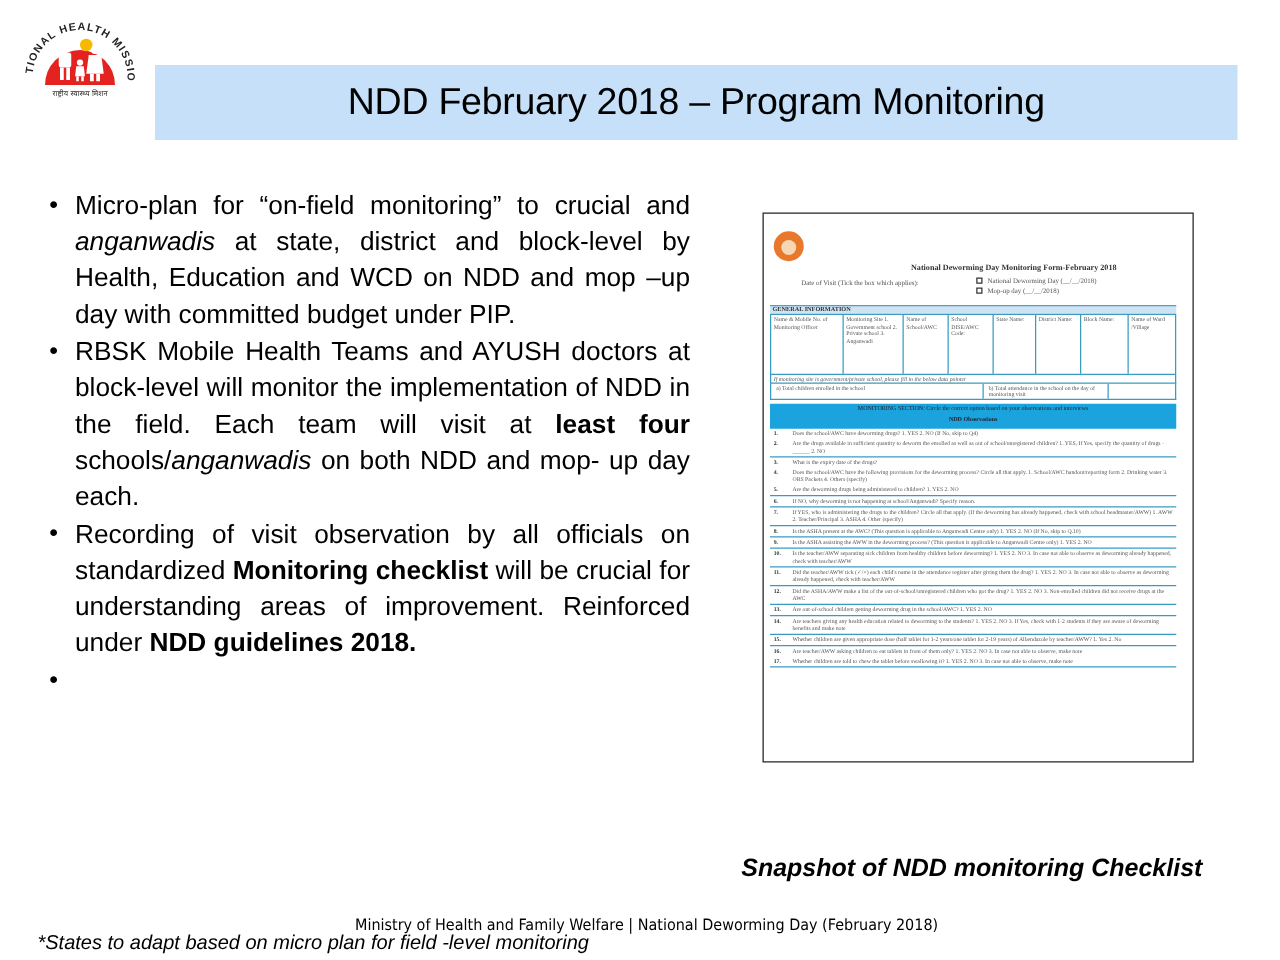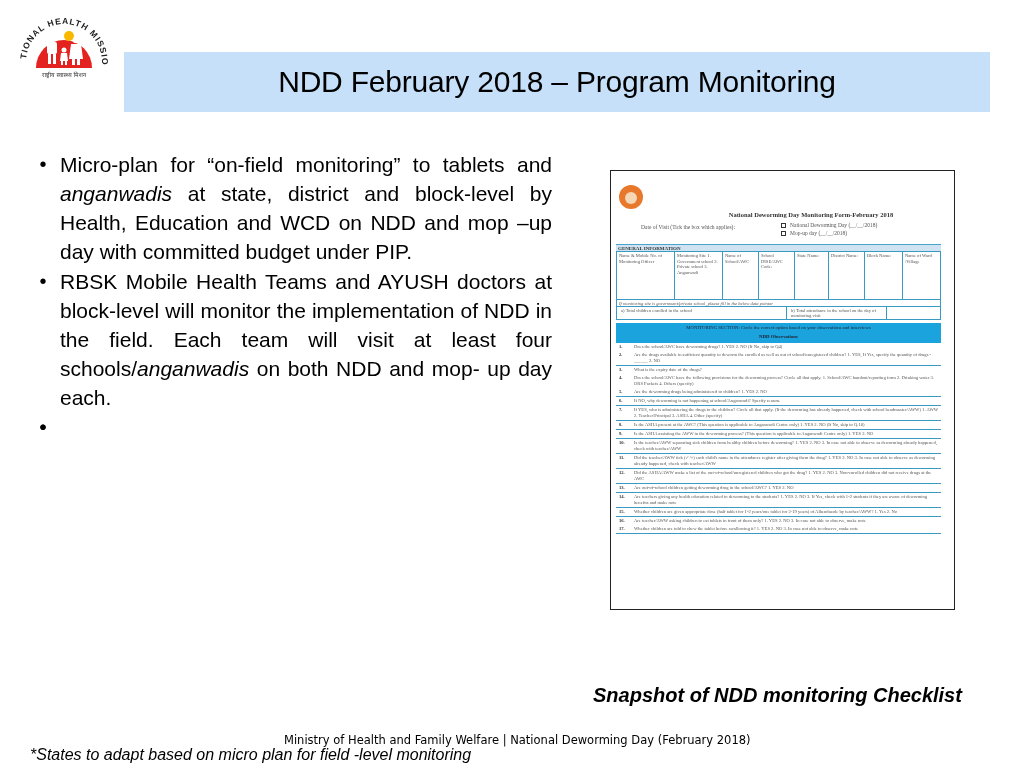"Micro-plan for “on-field monitoring” to" span { text: tablets -> crucial }
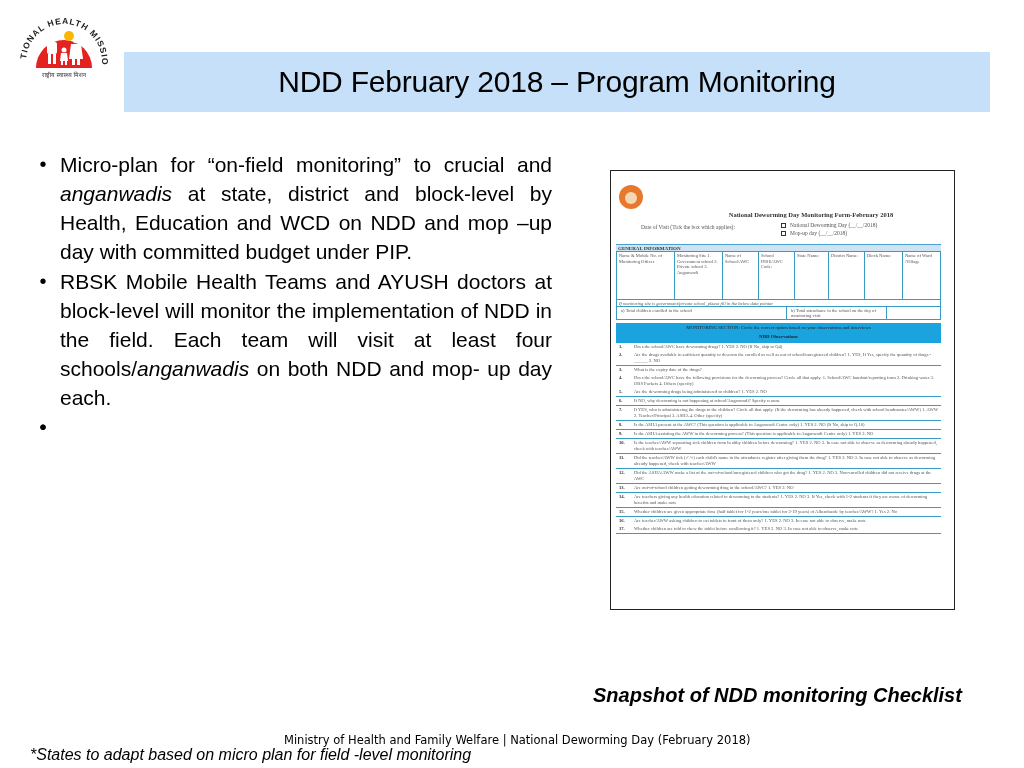"least four" .bullets li b { font-weight: normal -> bold }
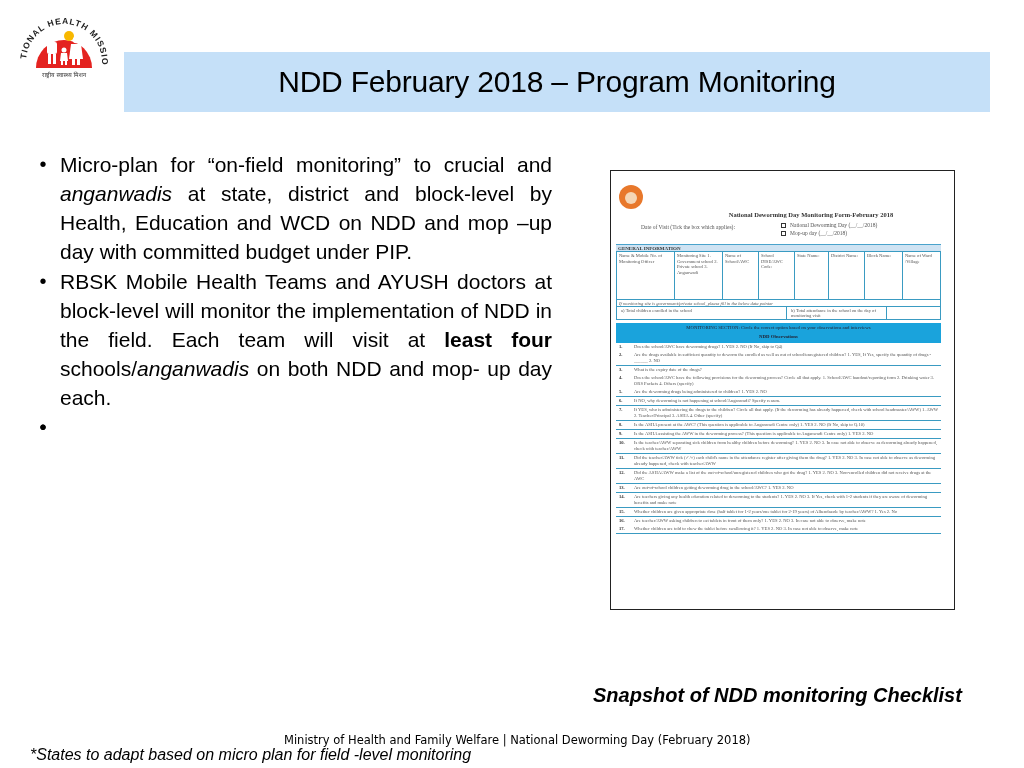"Recording of visit observation by" span.content { html: none -> <span><span>Recording of visit observation by all officials on standardized </span><b>Monitoring checklist</b><span> will be crucial for understanding areas of improvement. Reinforced under </span><b>NDD guidelines 2018.</b></span> }
